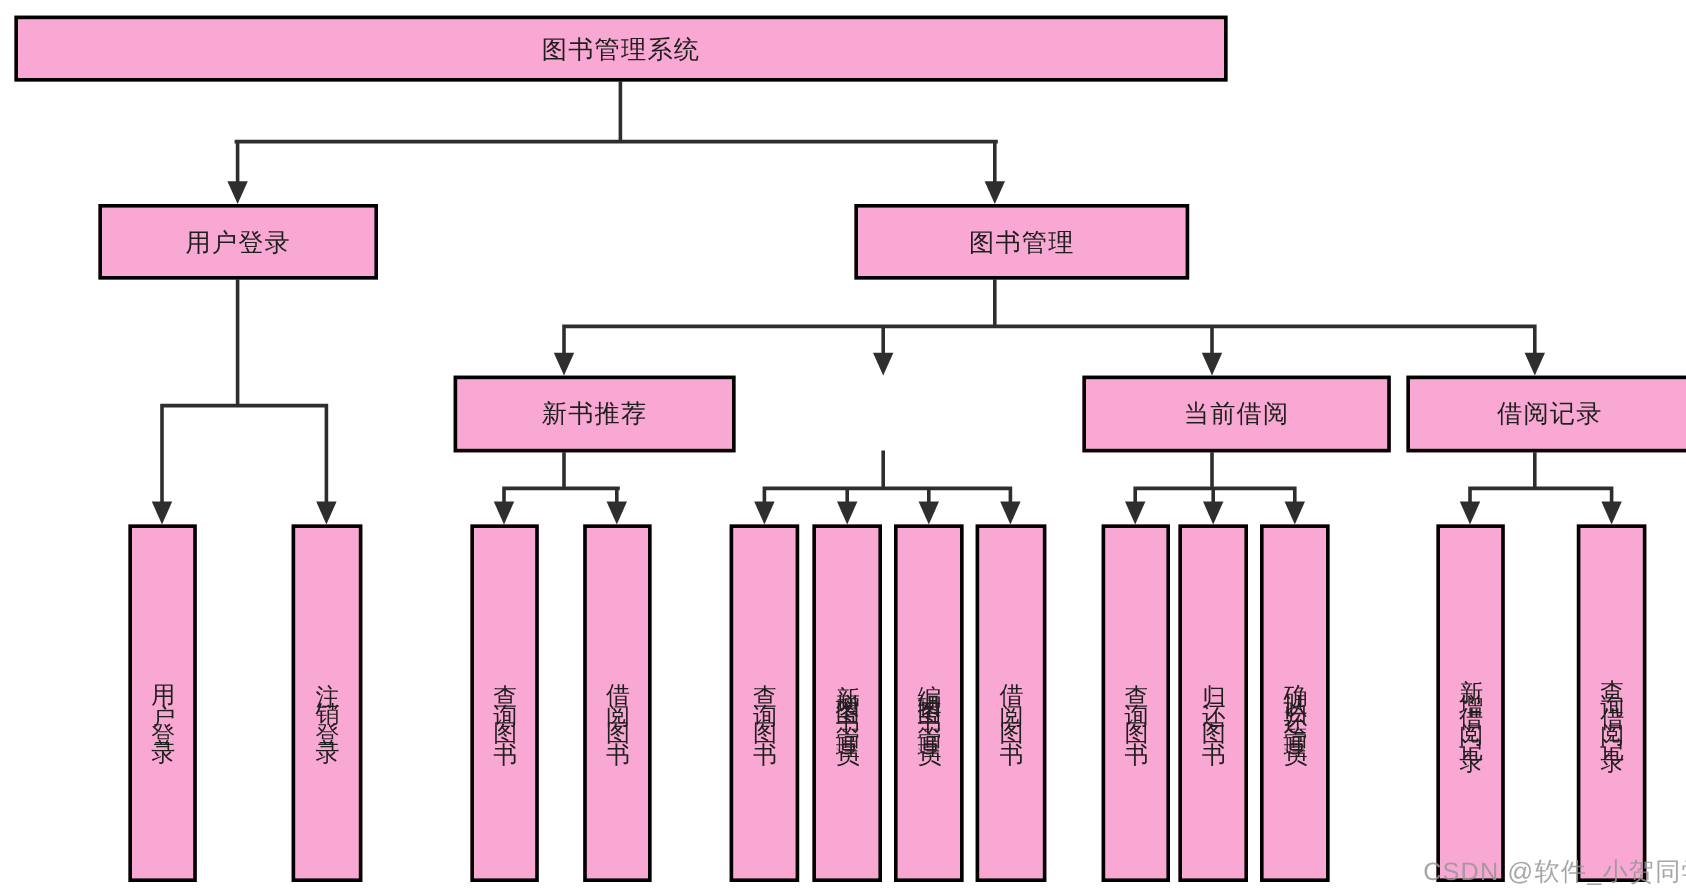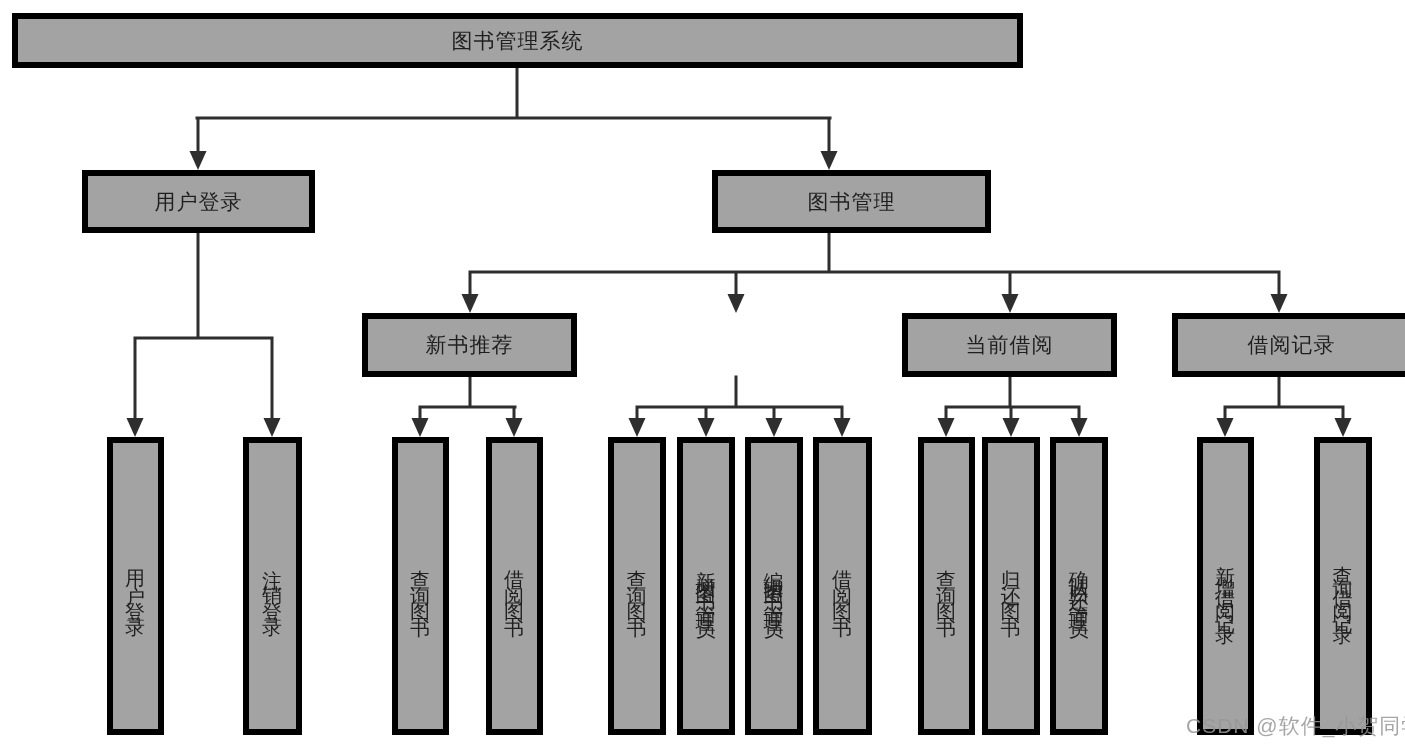"图书管理系统" .node { background: #a3a3a3 -> #f9a8d4; border: 6px solid #000000 -> 3px solid #000000 }
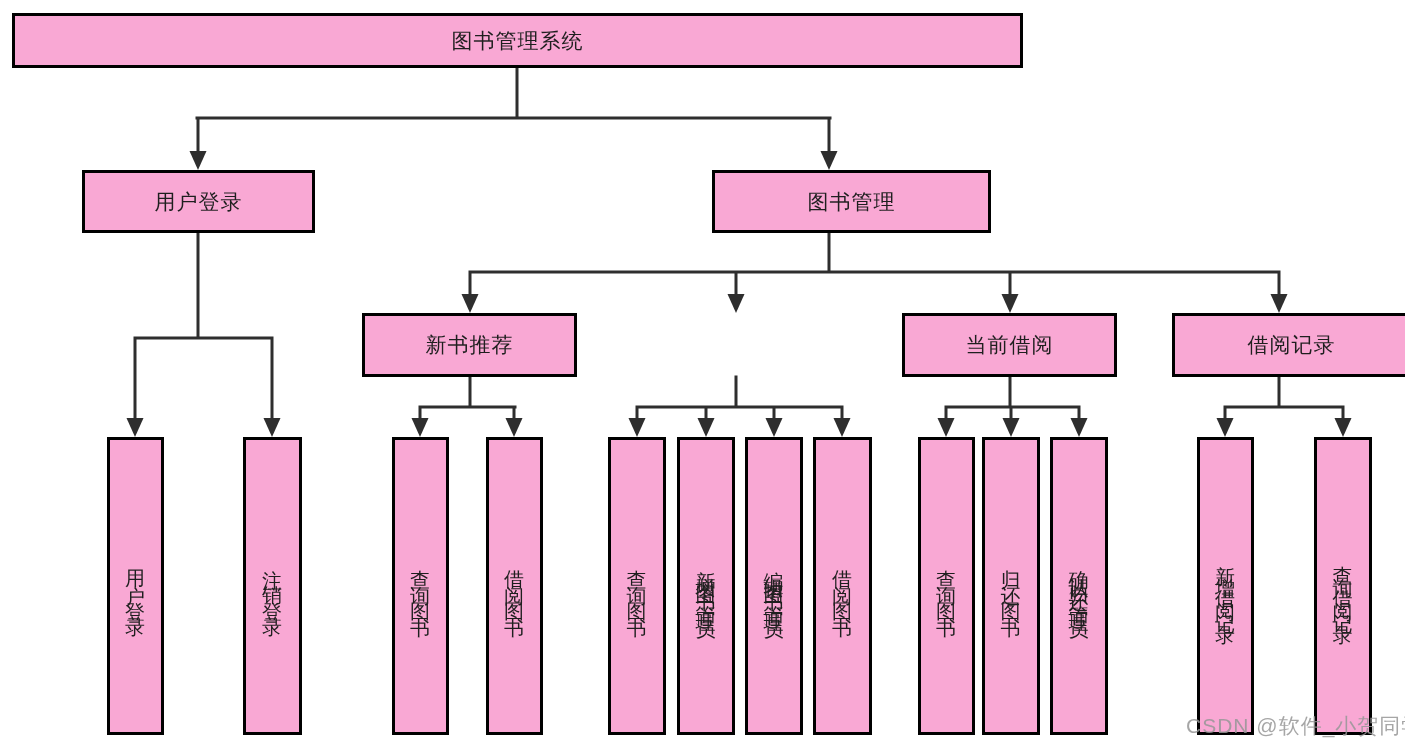"新书推荐" div.node { left: 362px -> 378px; width: 215px -> 235px }
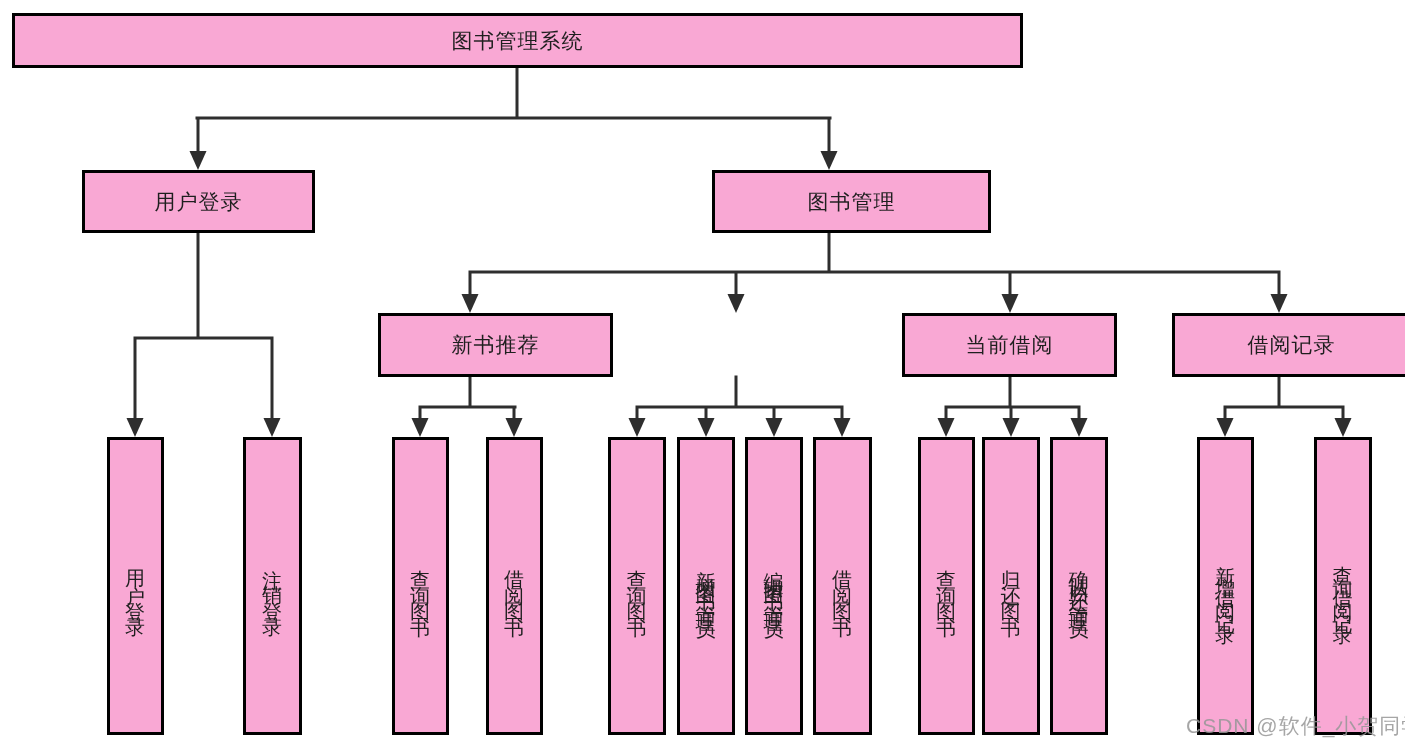"当前借阅" div.node { width: 215px -> 257px }
